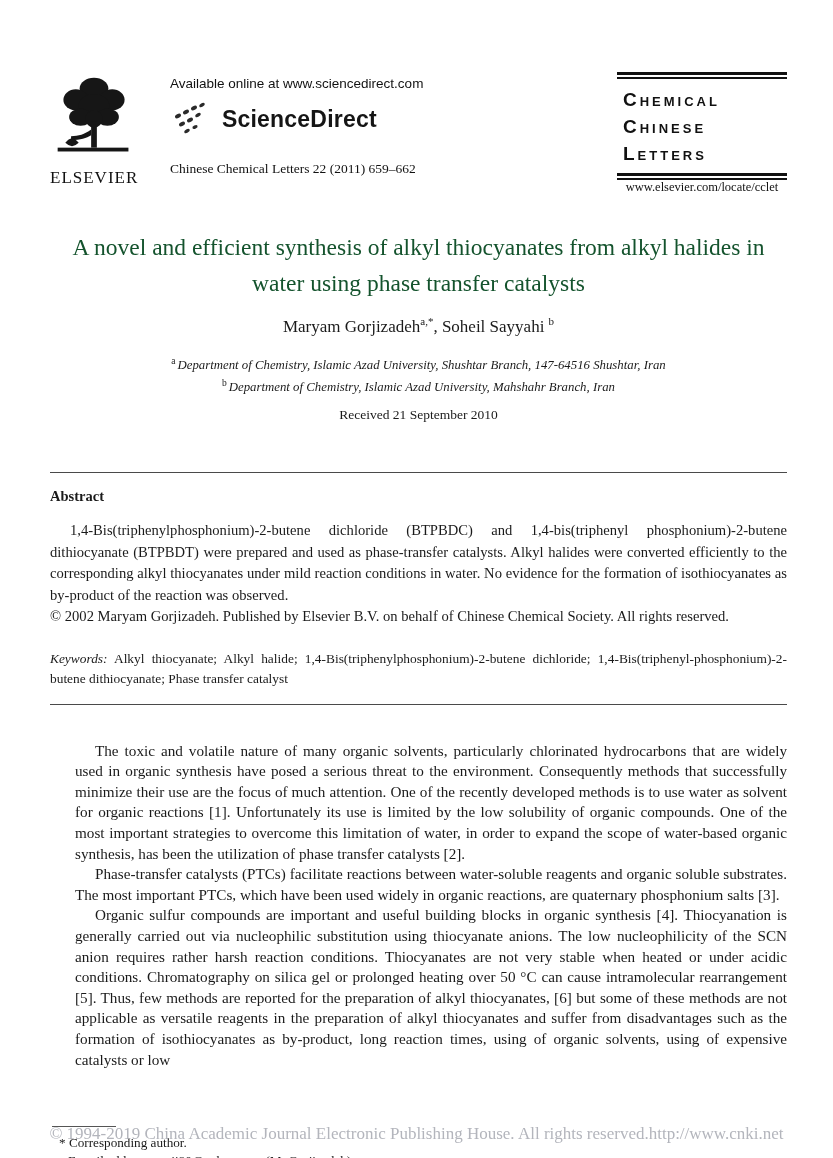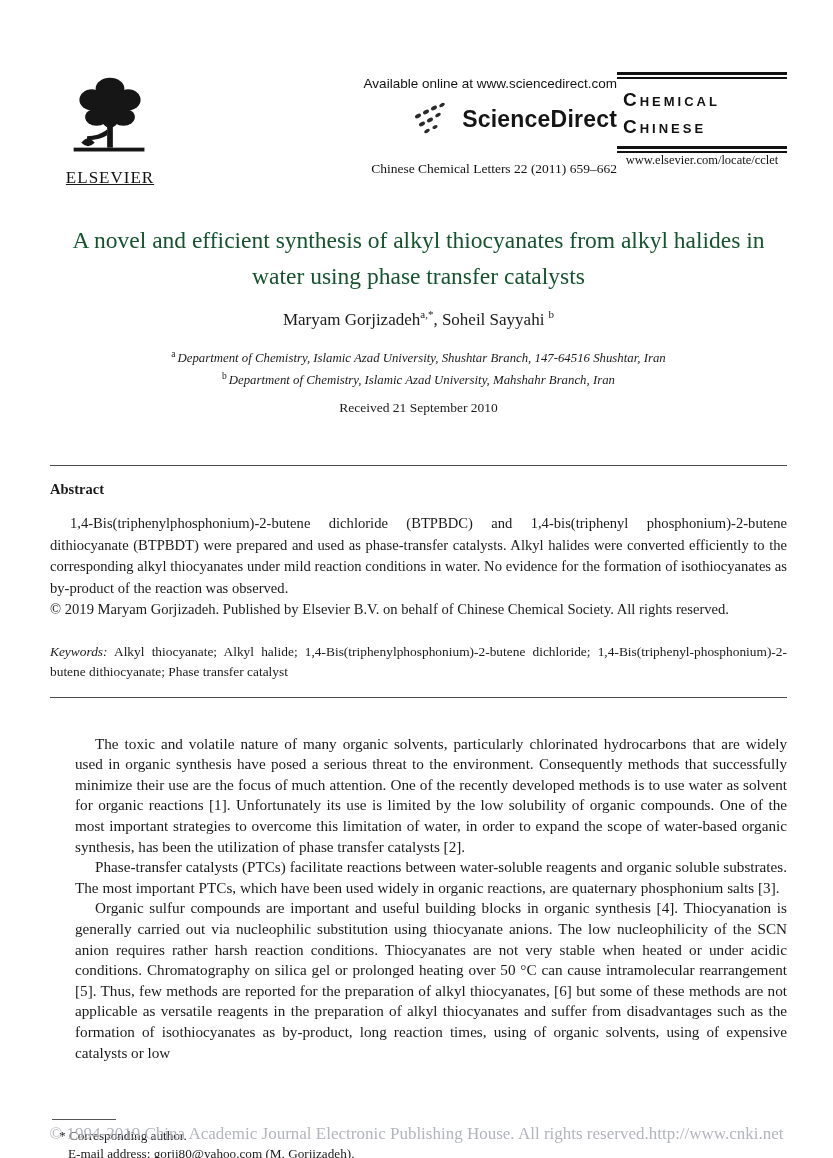"Available online at" .header-center { text-align: right -> left }
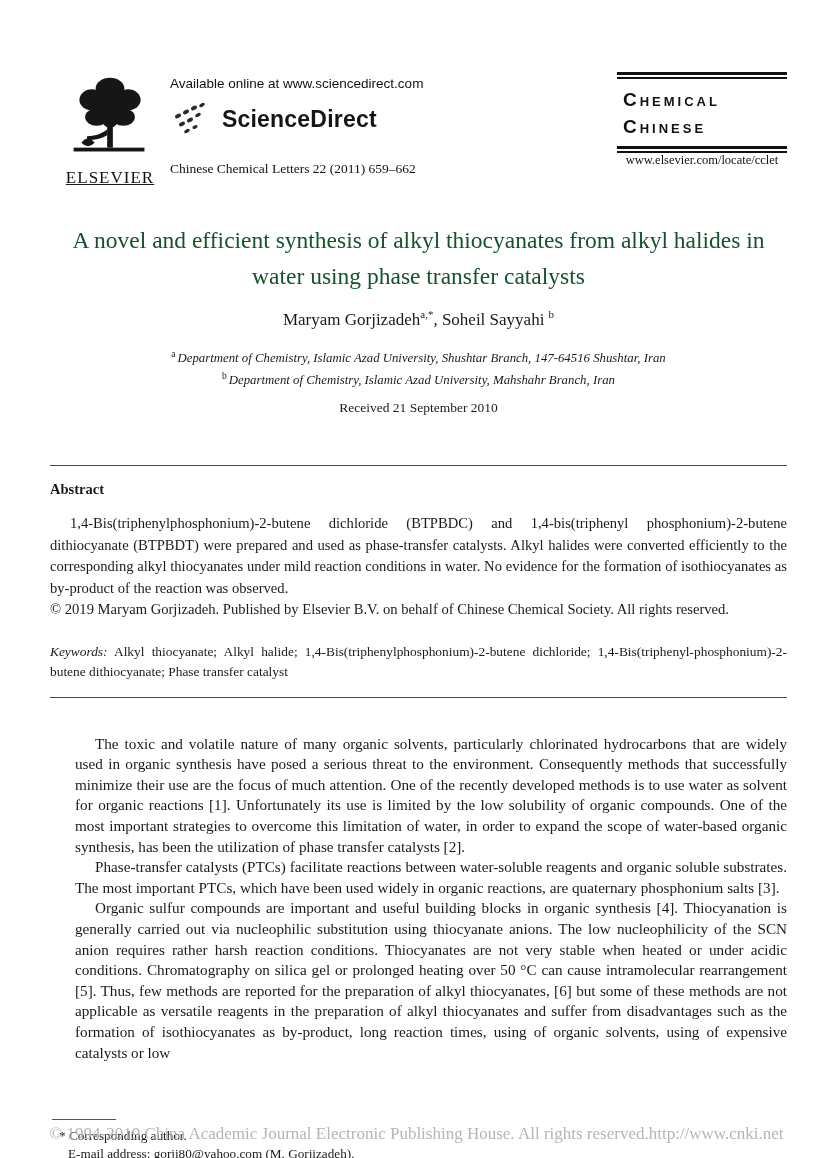"Letters" div { html: none -> <div>Letters</div> }
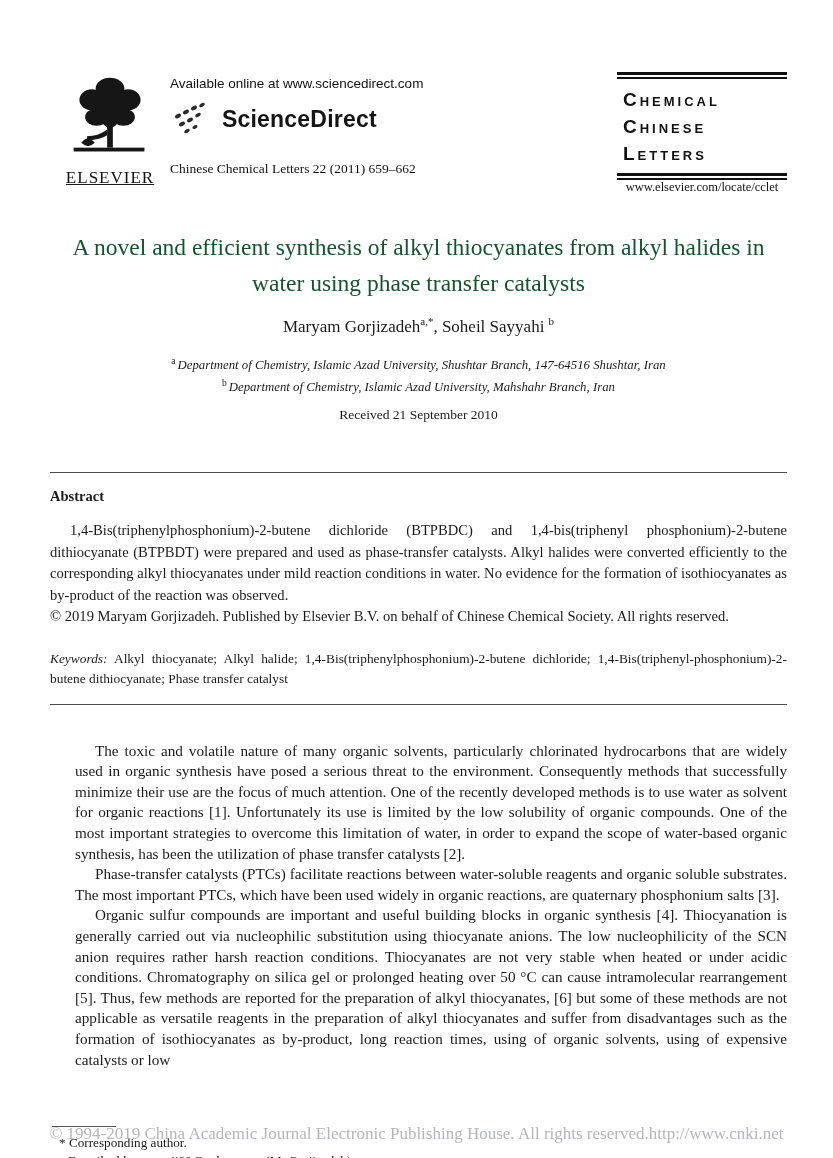"ELSEVIER" .header-left { text-align: center -> left; text-decoration: underline -> none }
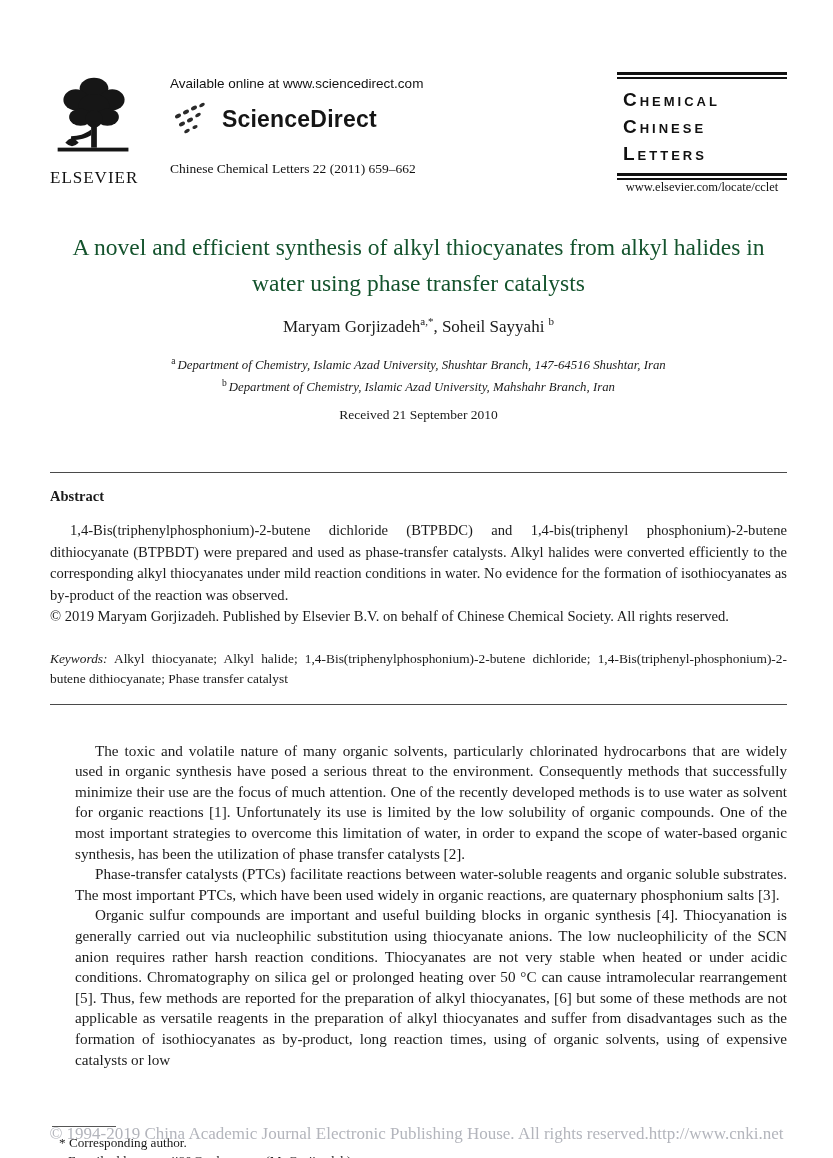"© 2019 Maryam Gorjizadeh. Published" p.abstract-copy { text: 2019 -> 2002 }
